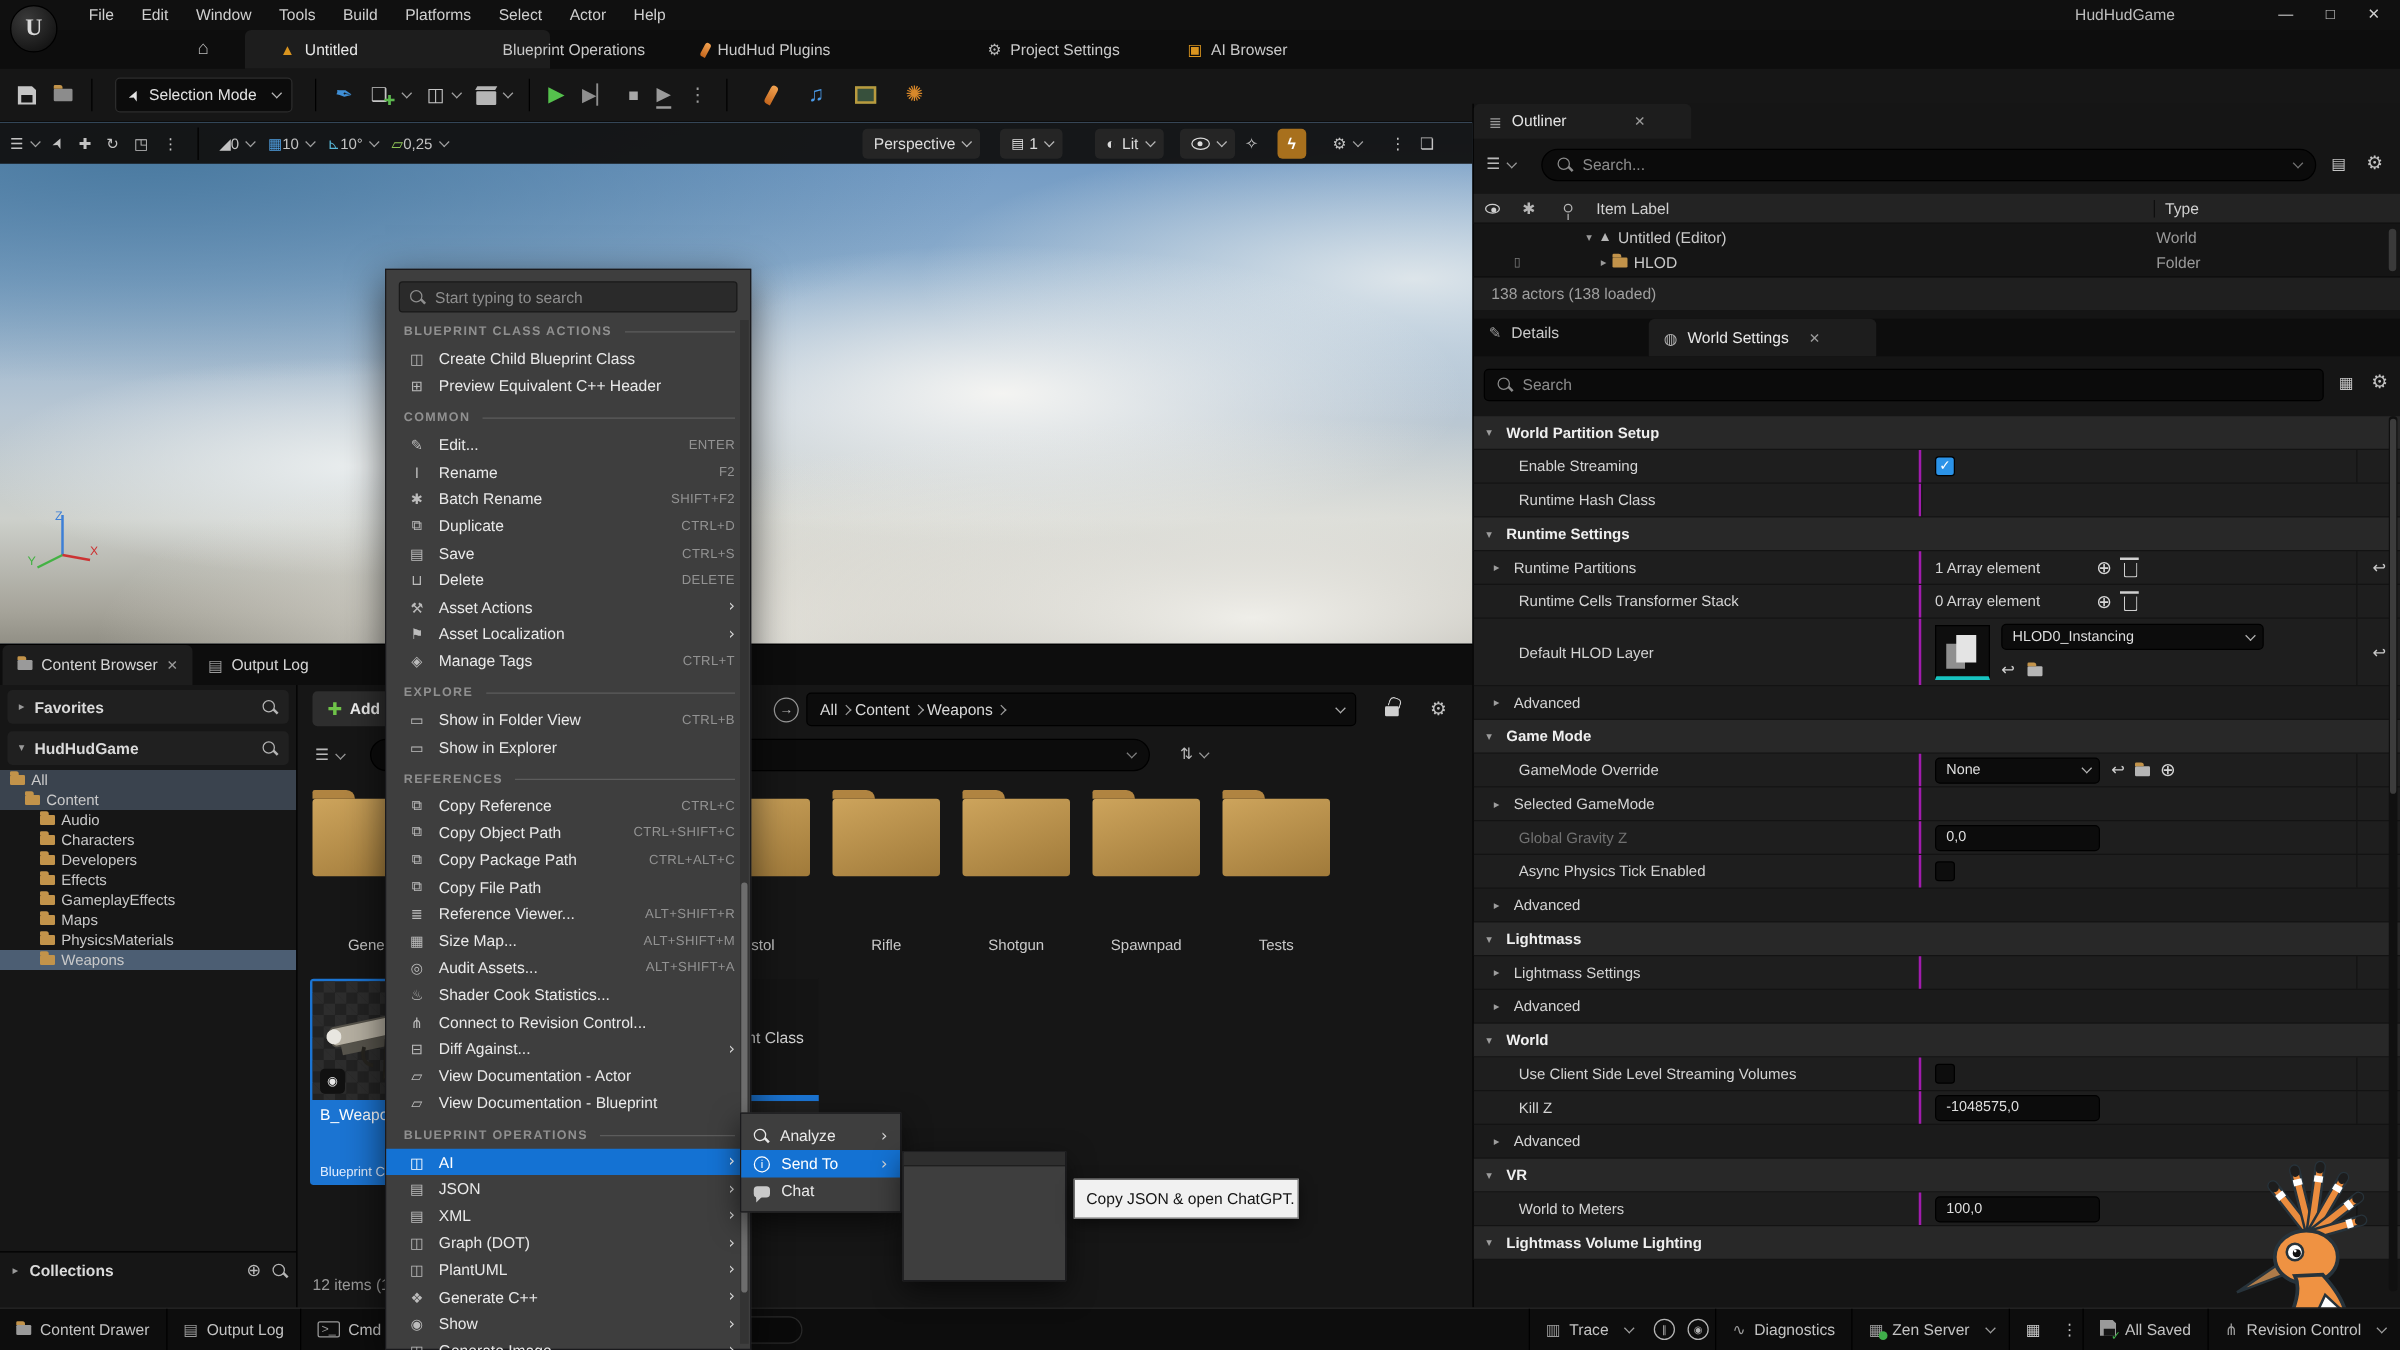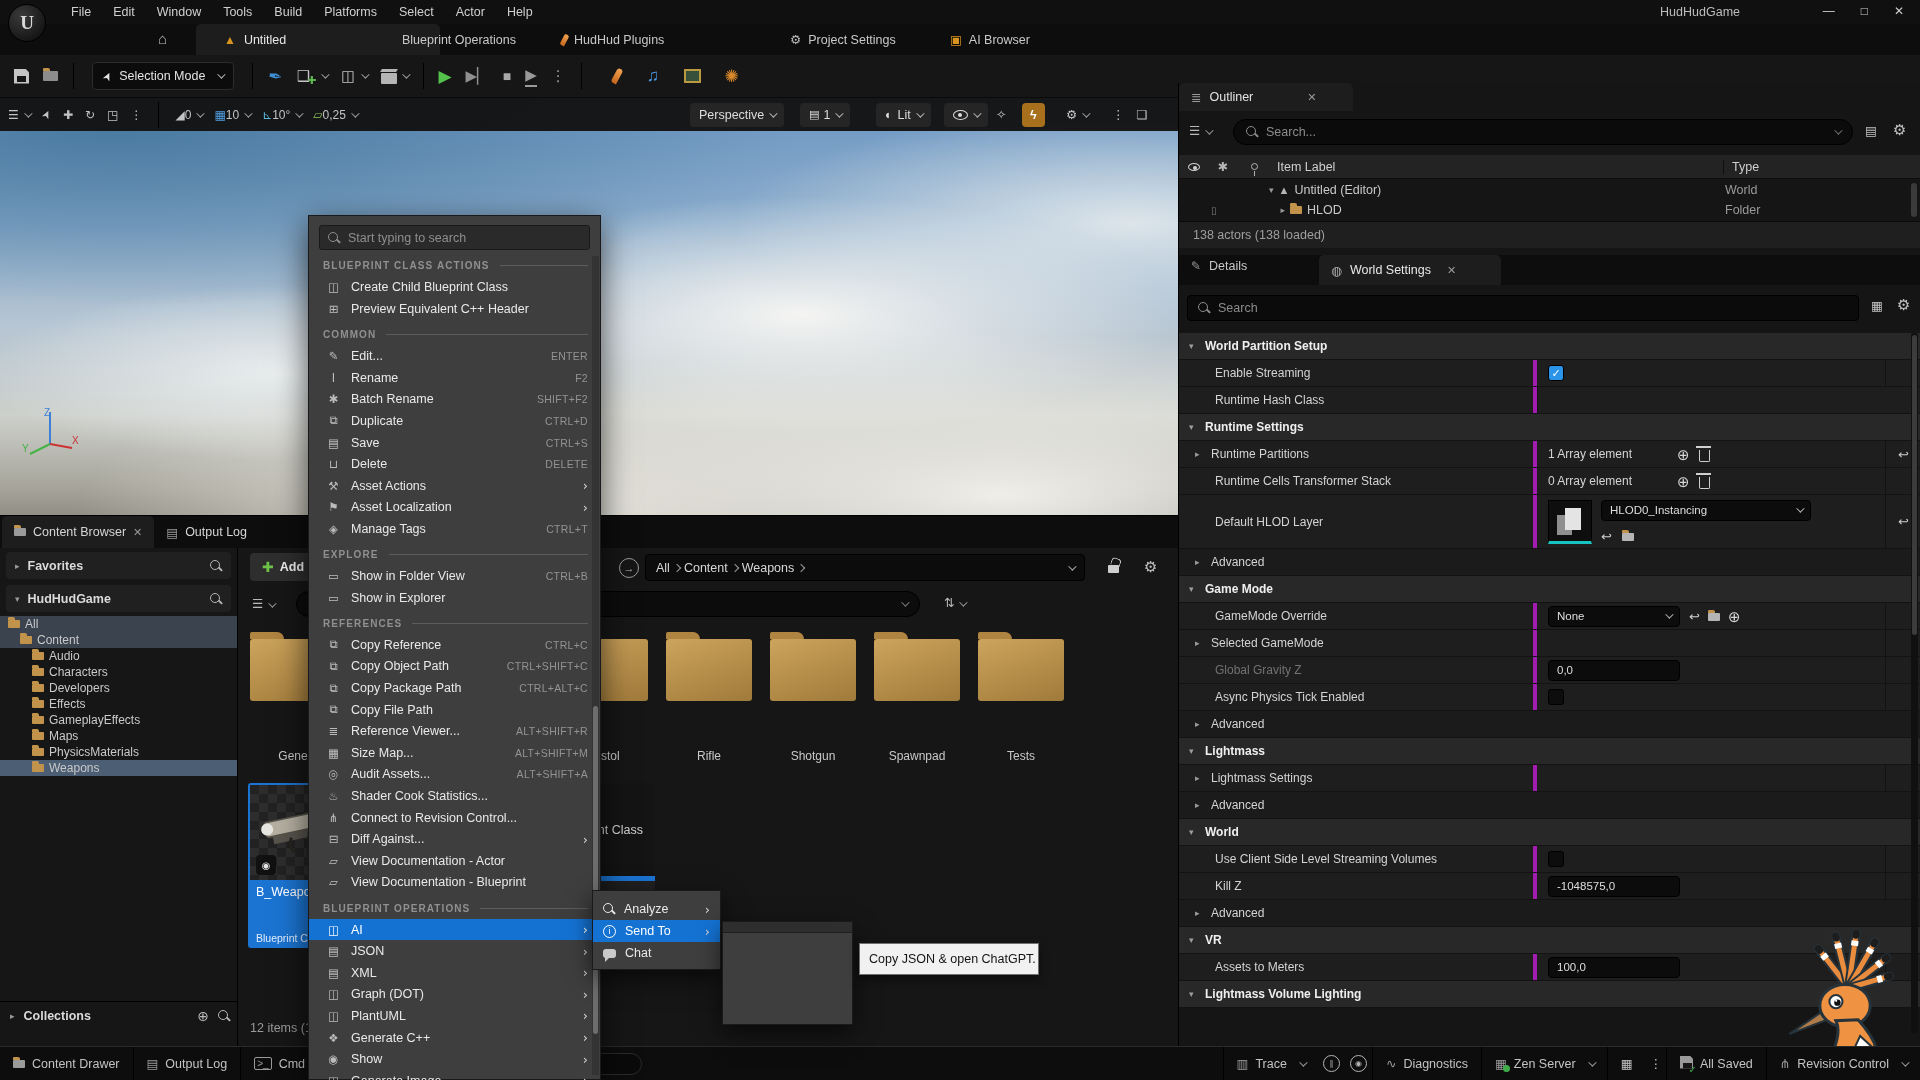"Enable Streaming" .wslab { border-right: 4px solid #a21caf -> 2px solid #a21caf }
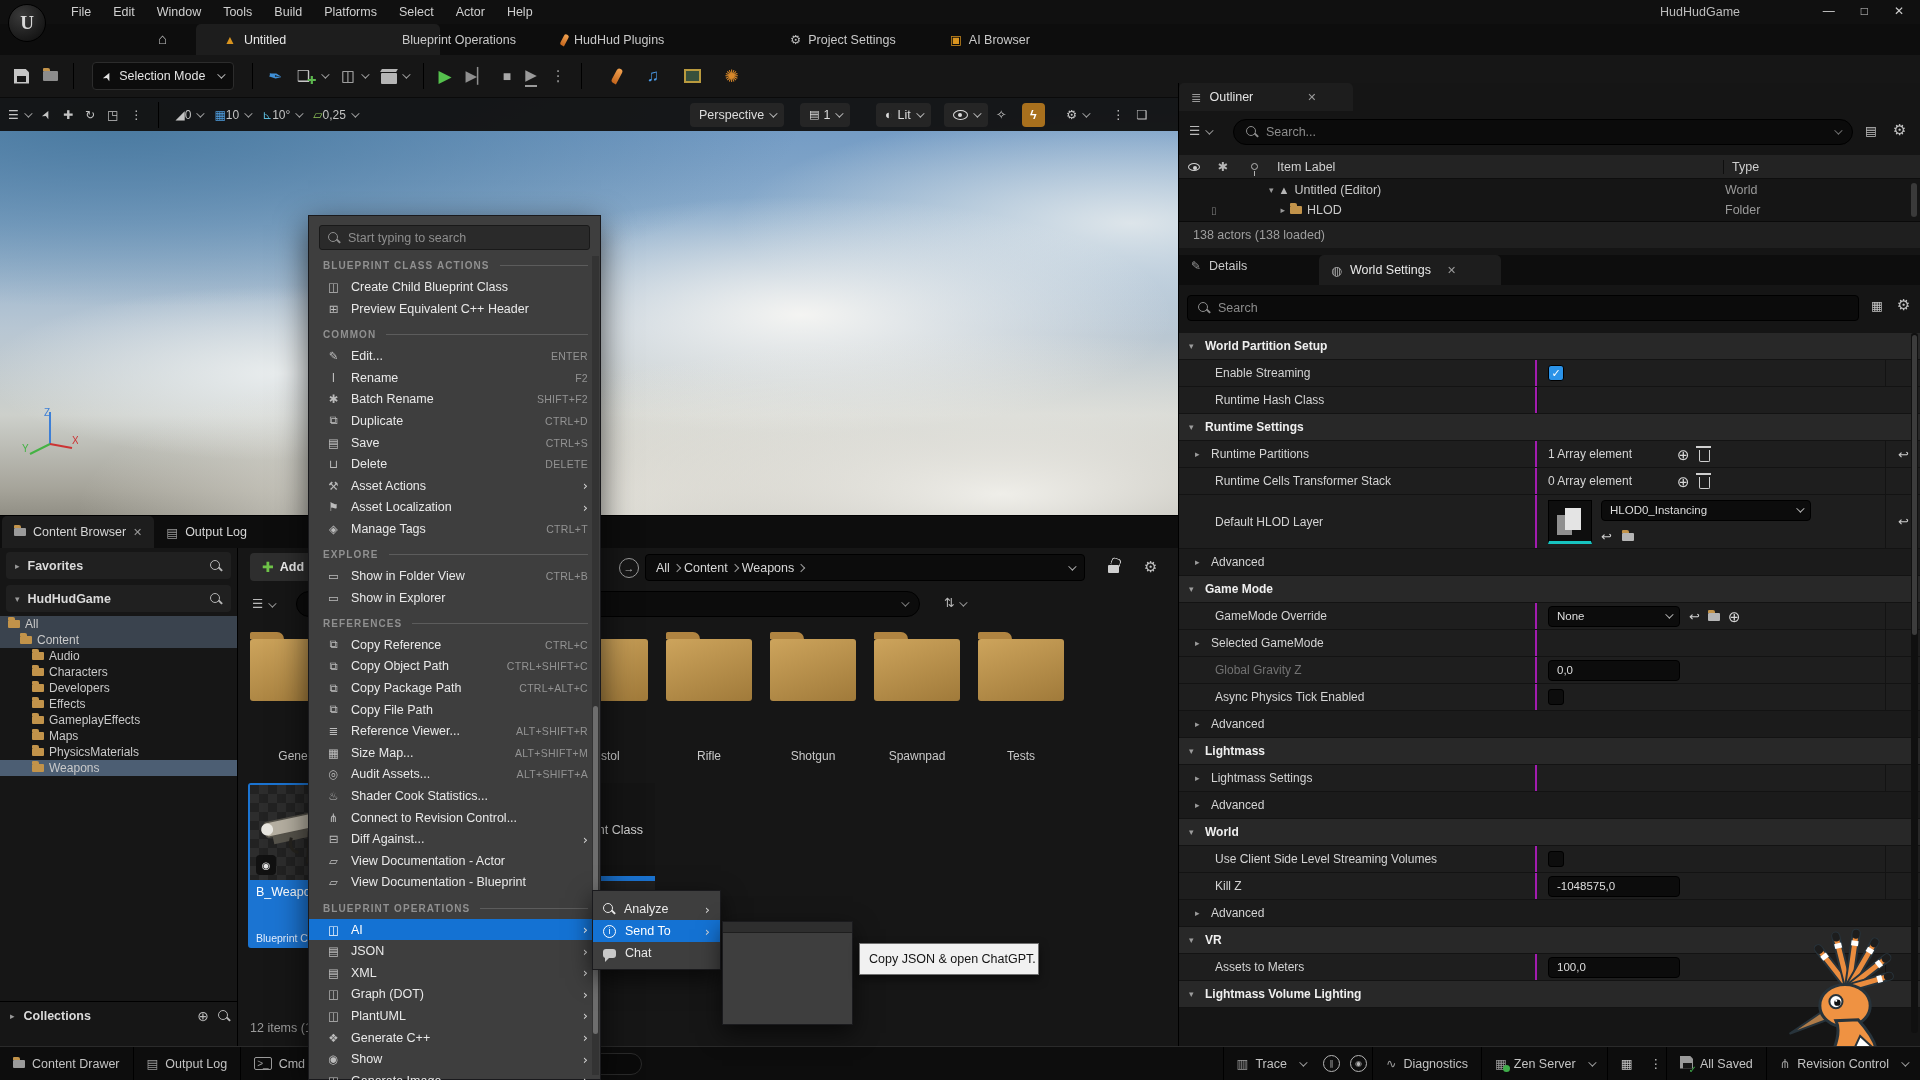"Assets to Meters" span.wslabel { text: Assets -> World }
